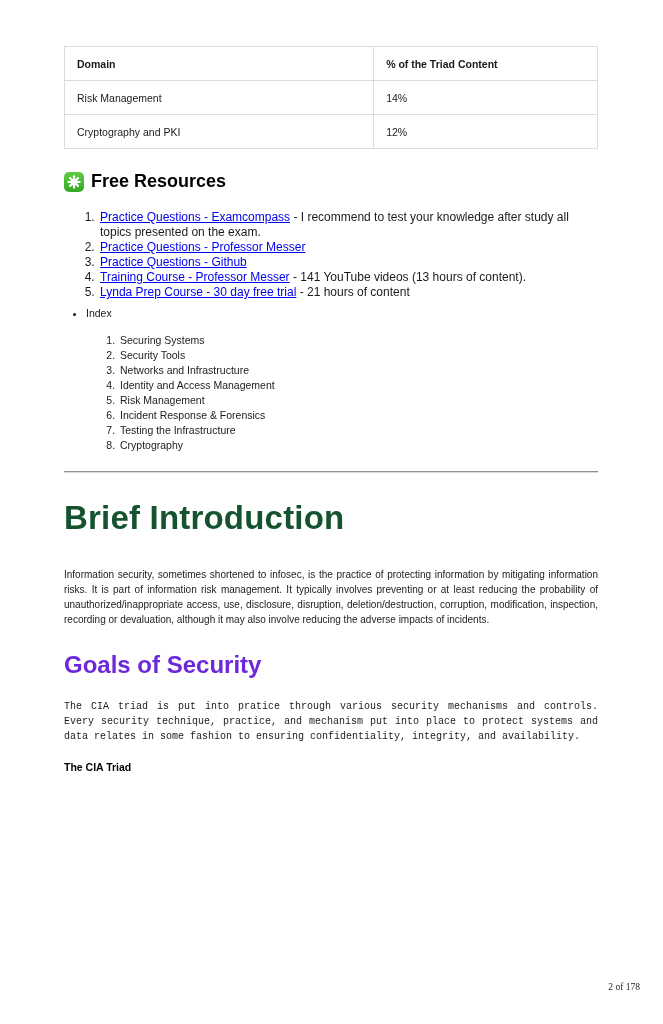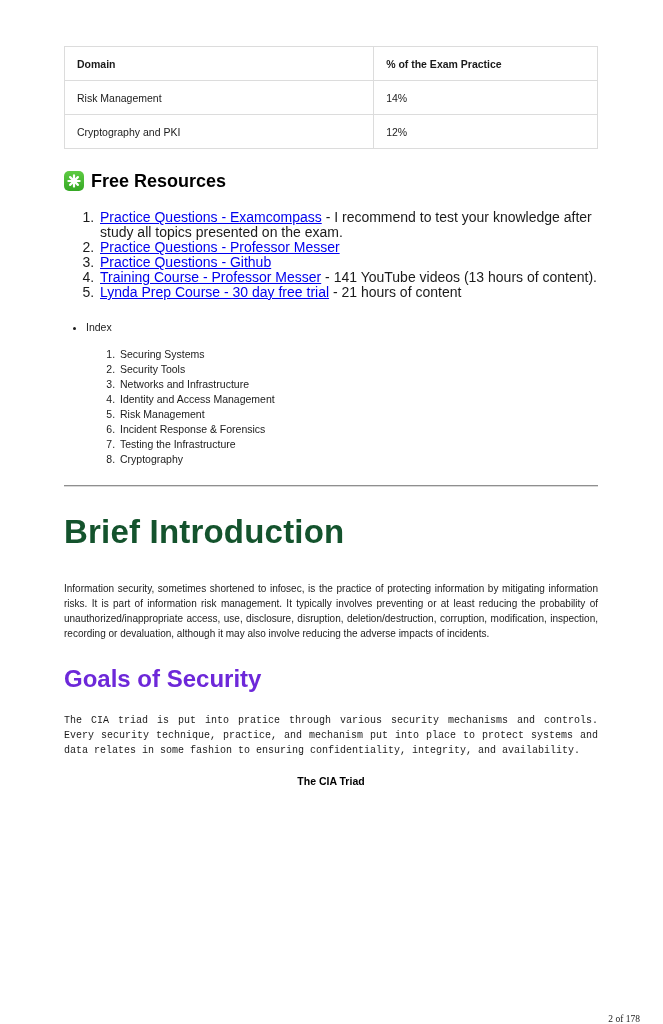"% of the Exam Practice" th { text: Exam Practice -> Triad Content }
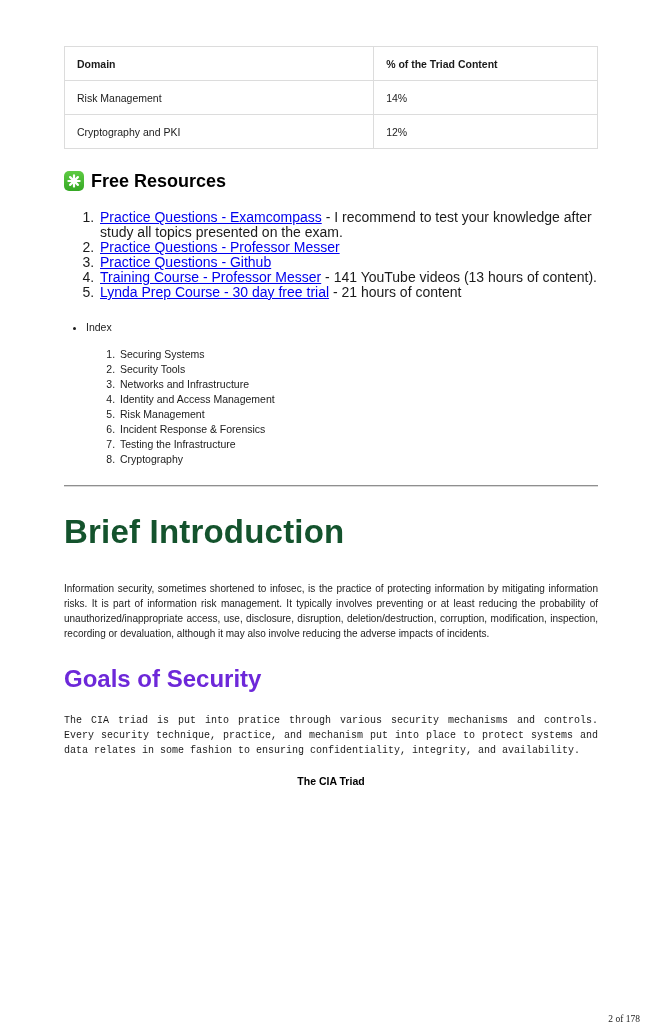"Free Resources" .h-resources { align-items: none -> center }
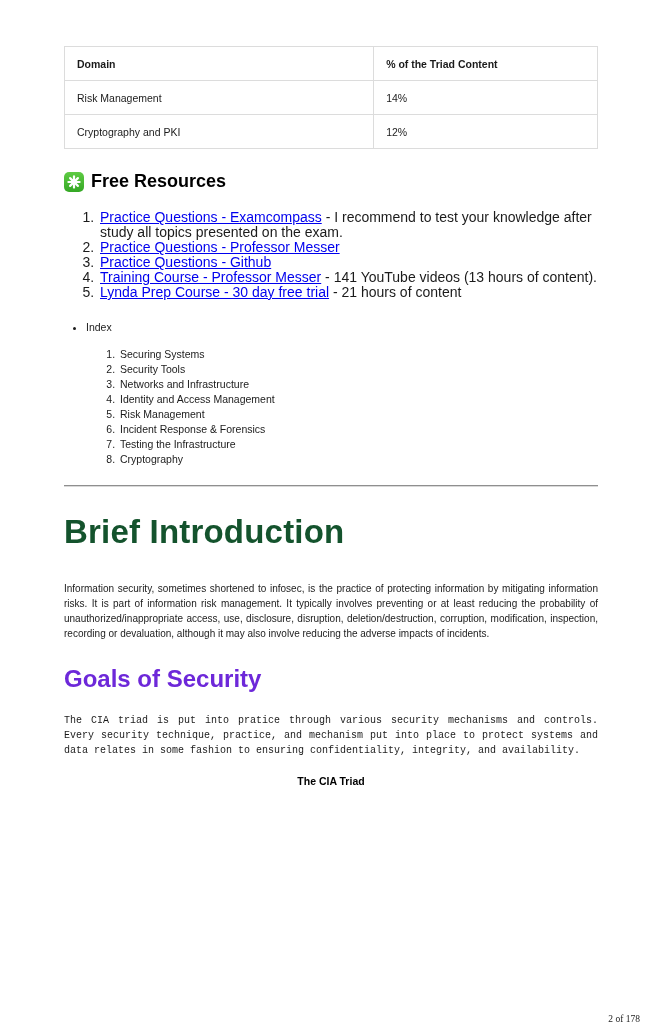"Practice Questions - Examcompass -" ol.resources { font-size: 14px -> 12px; margin: 0 0 20px 0 -> 0 0 6px 0 }
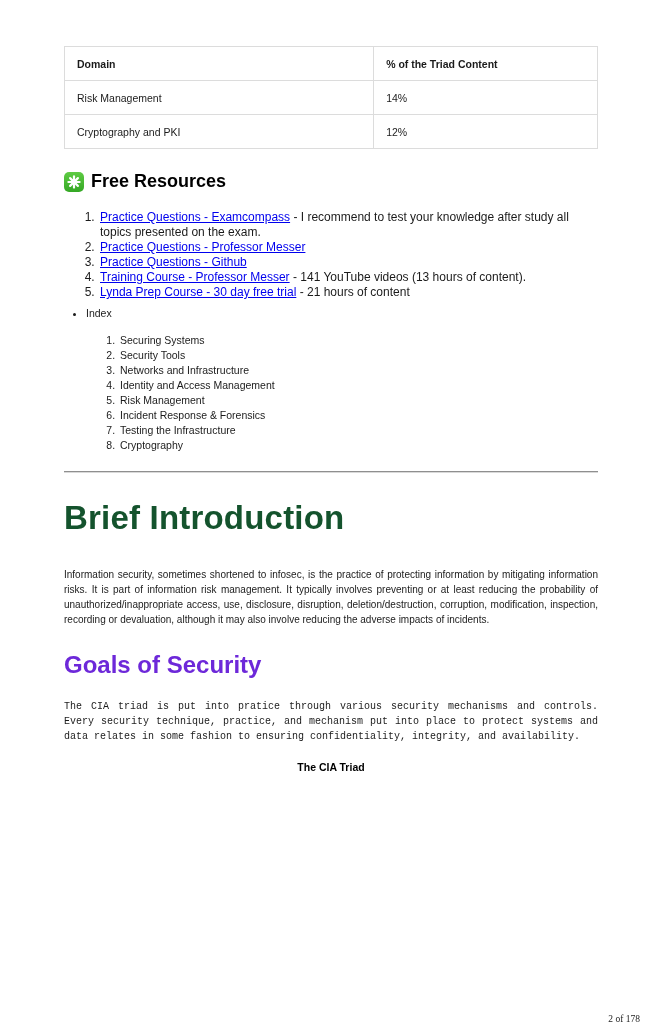"The CIA Triad" p.caption { text-align: center -> none }
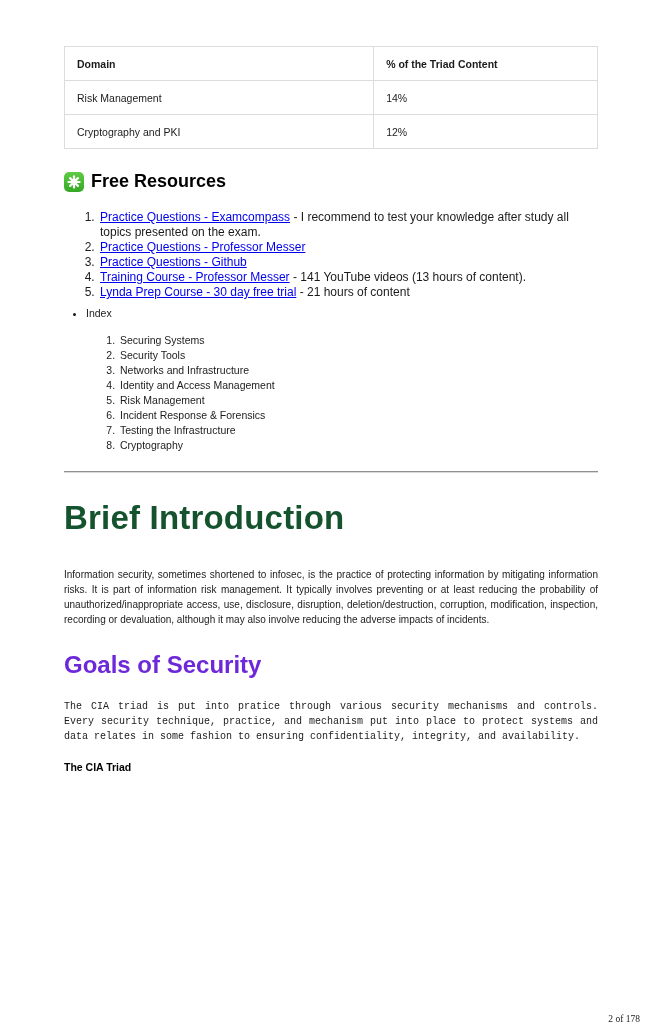"2 of 178" .page-number { top: 1014px -> 982px }
